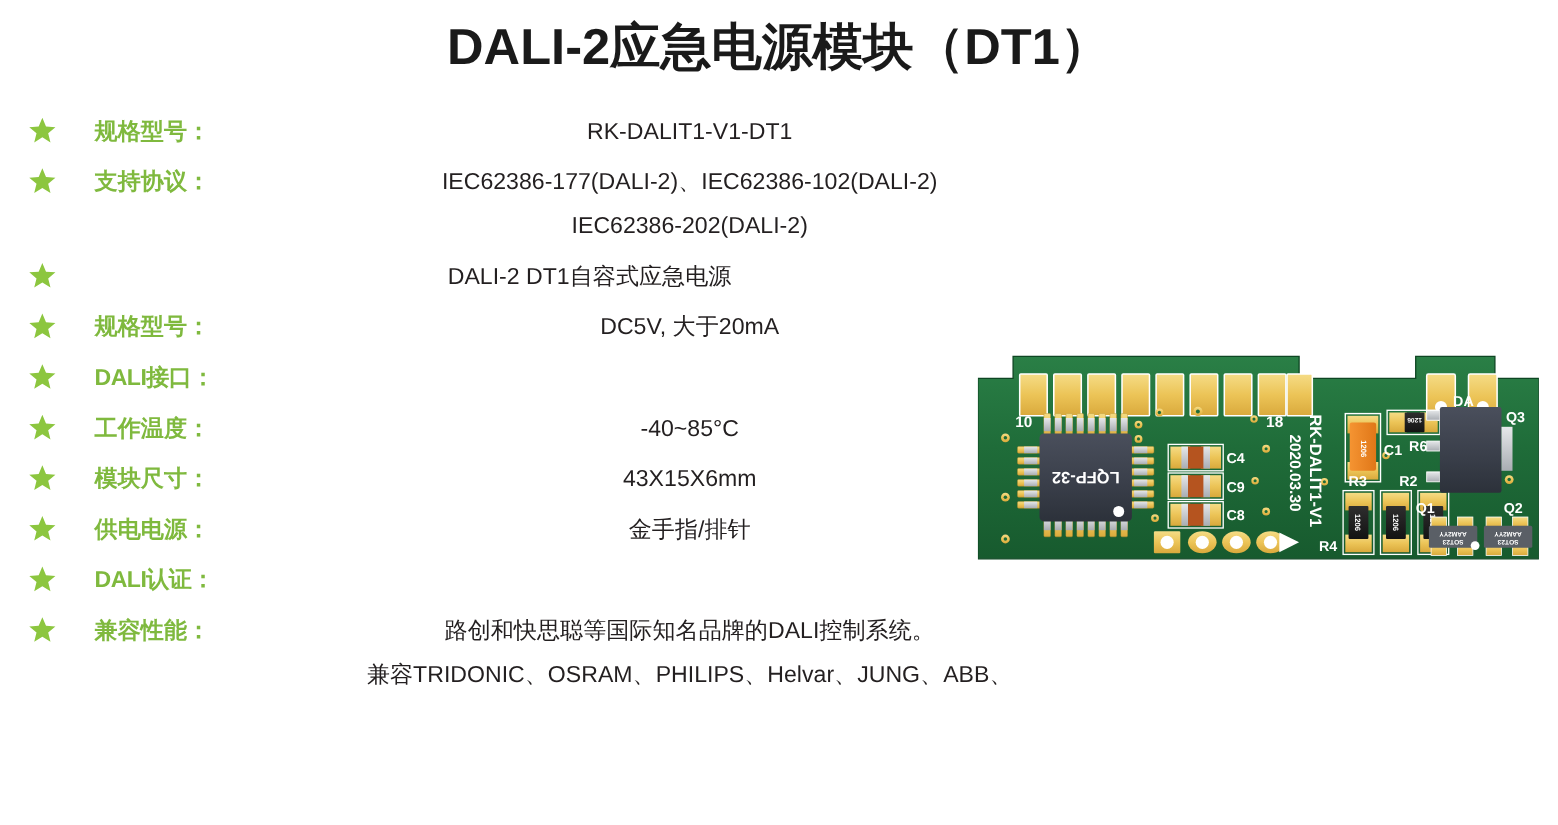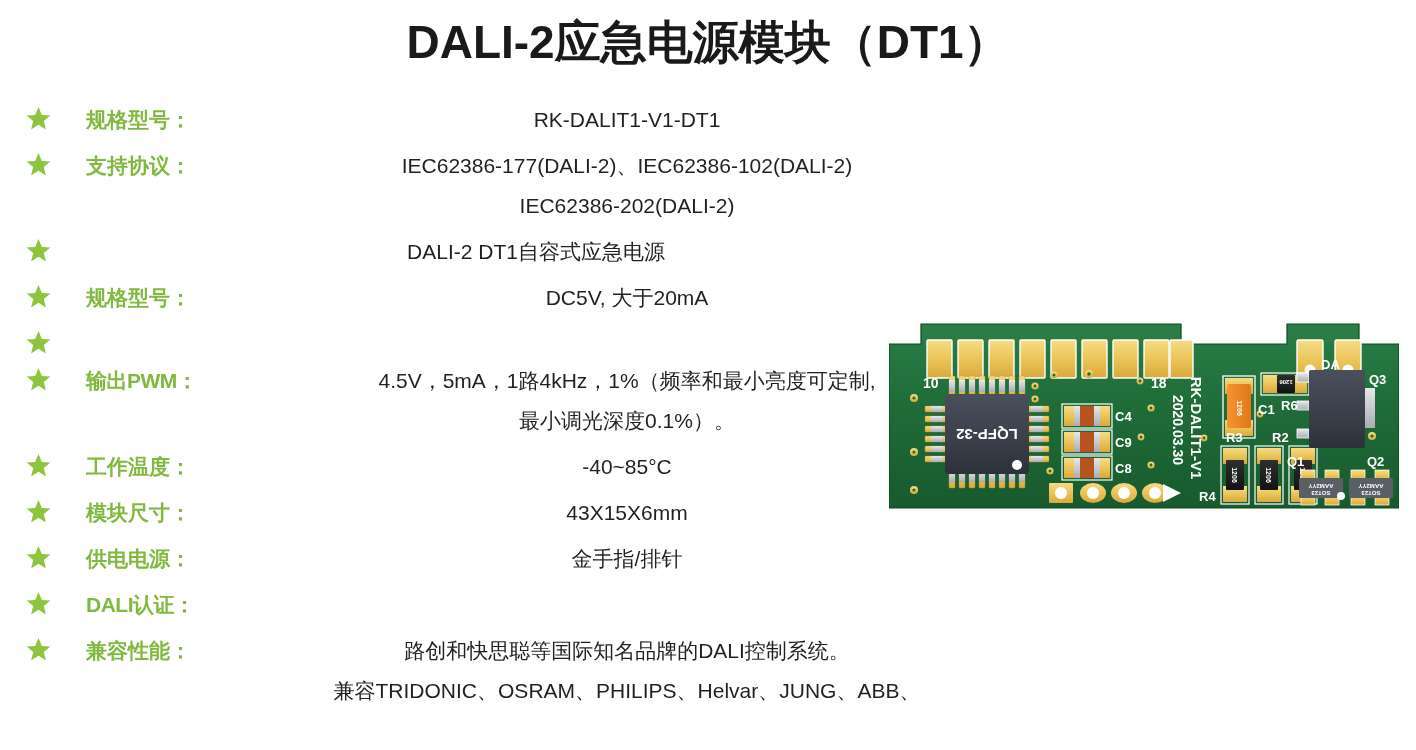"DALI接口：" div.label-cell { html: none -> <div>DALI接口：</div> }
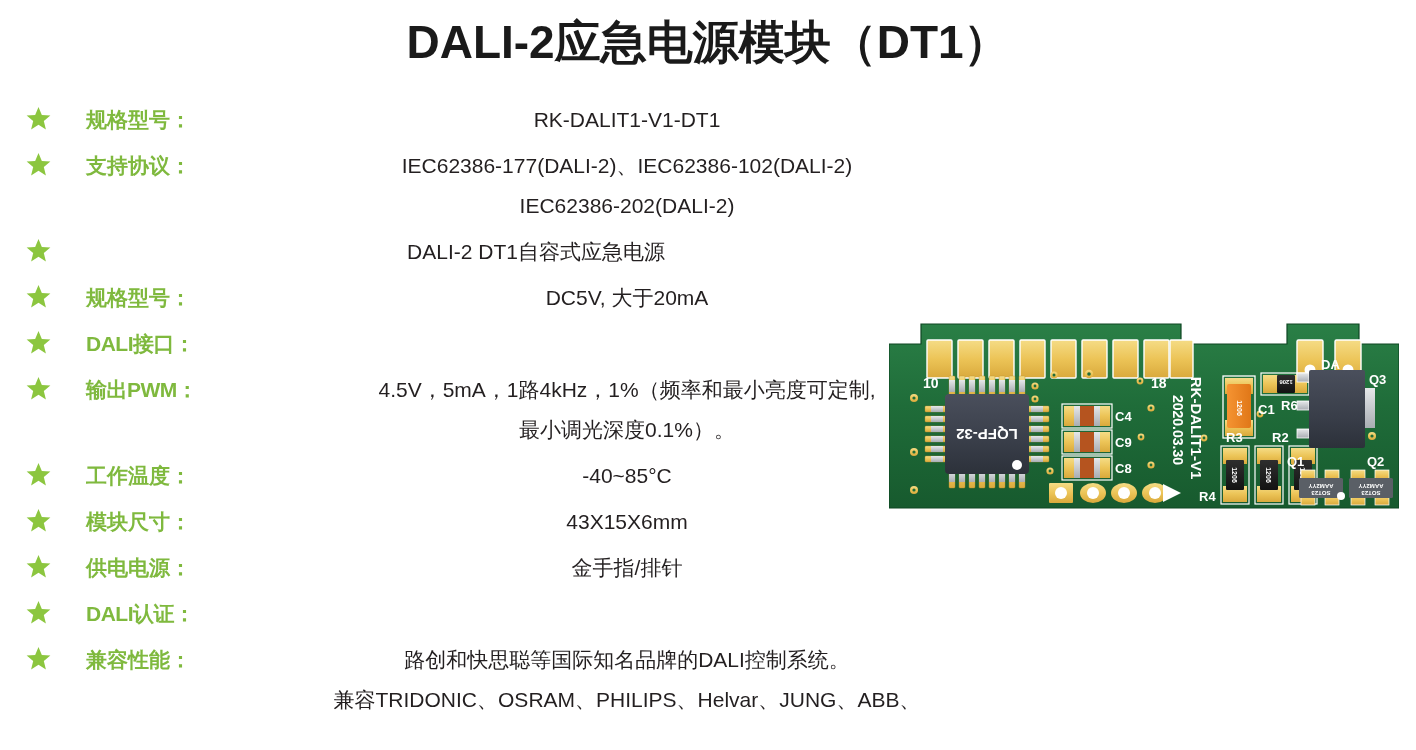"输出PWM：" div.spec-row { html: <div> <div> <svg> <polygon></polygon> </svg> </div> <div>输出PWM：</div> <div> <span>4.5V，5mA，1路4kHz，1%（频率和最小亮度可定制,</span> <span>最小调光深度0.1%）。</span> </div> </div> -> none }
